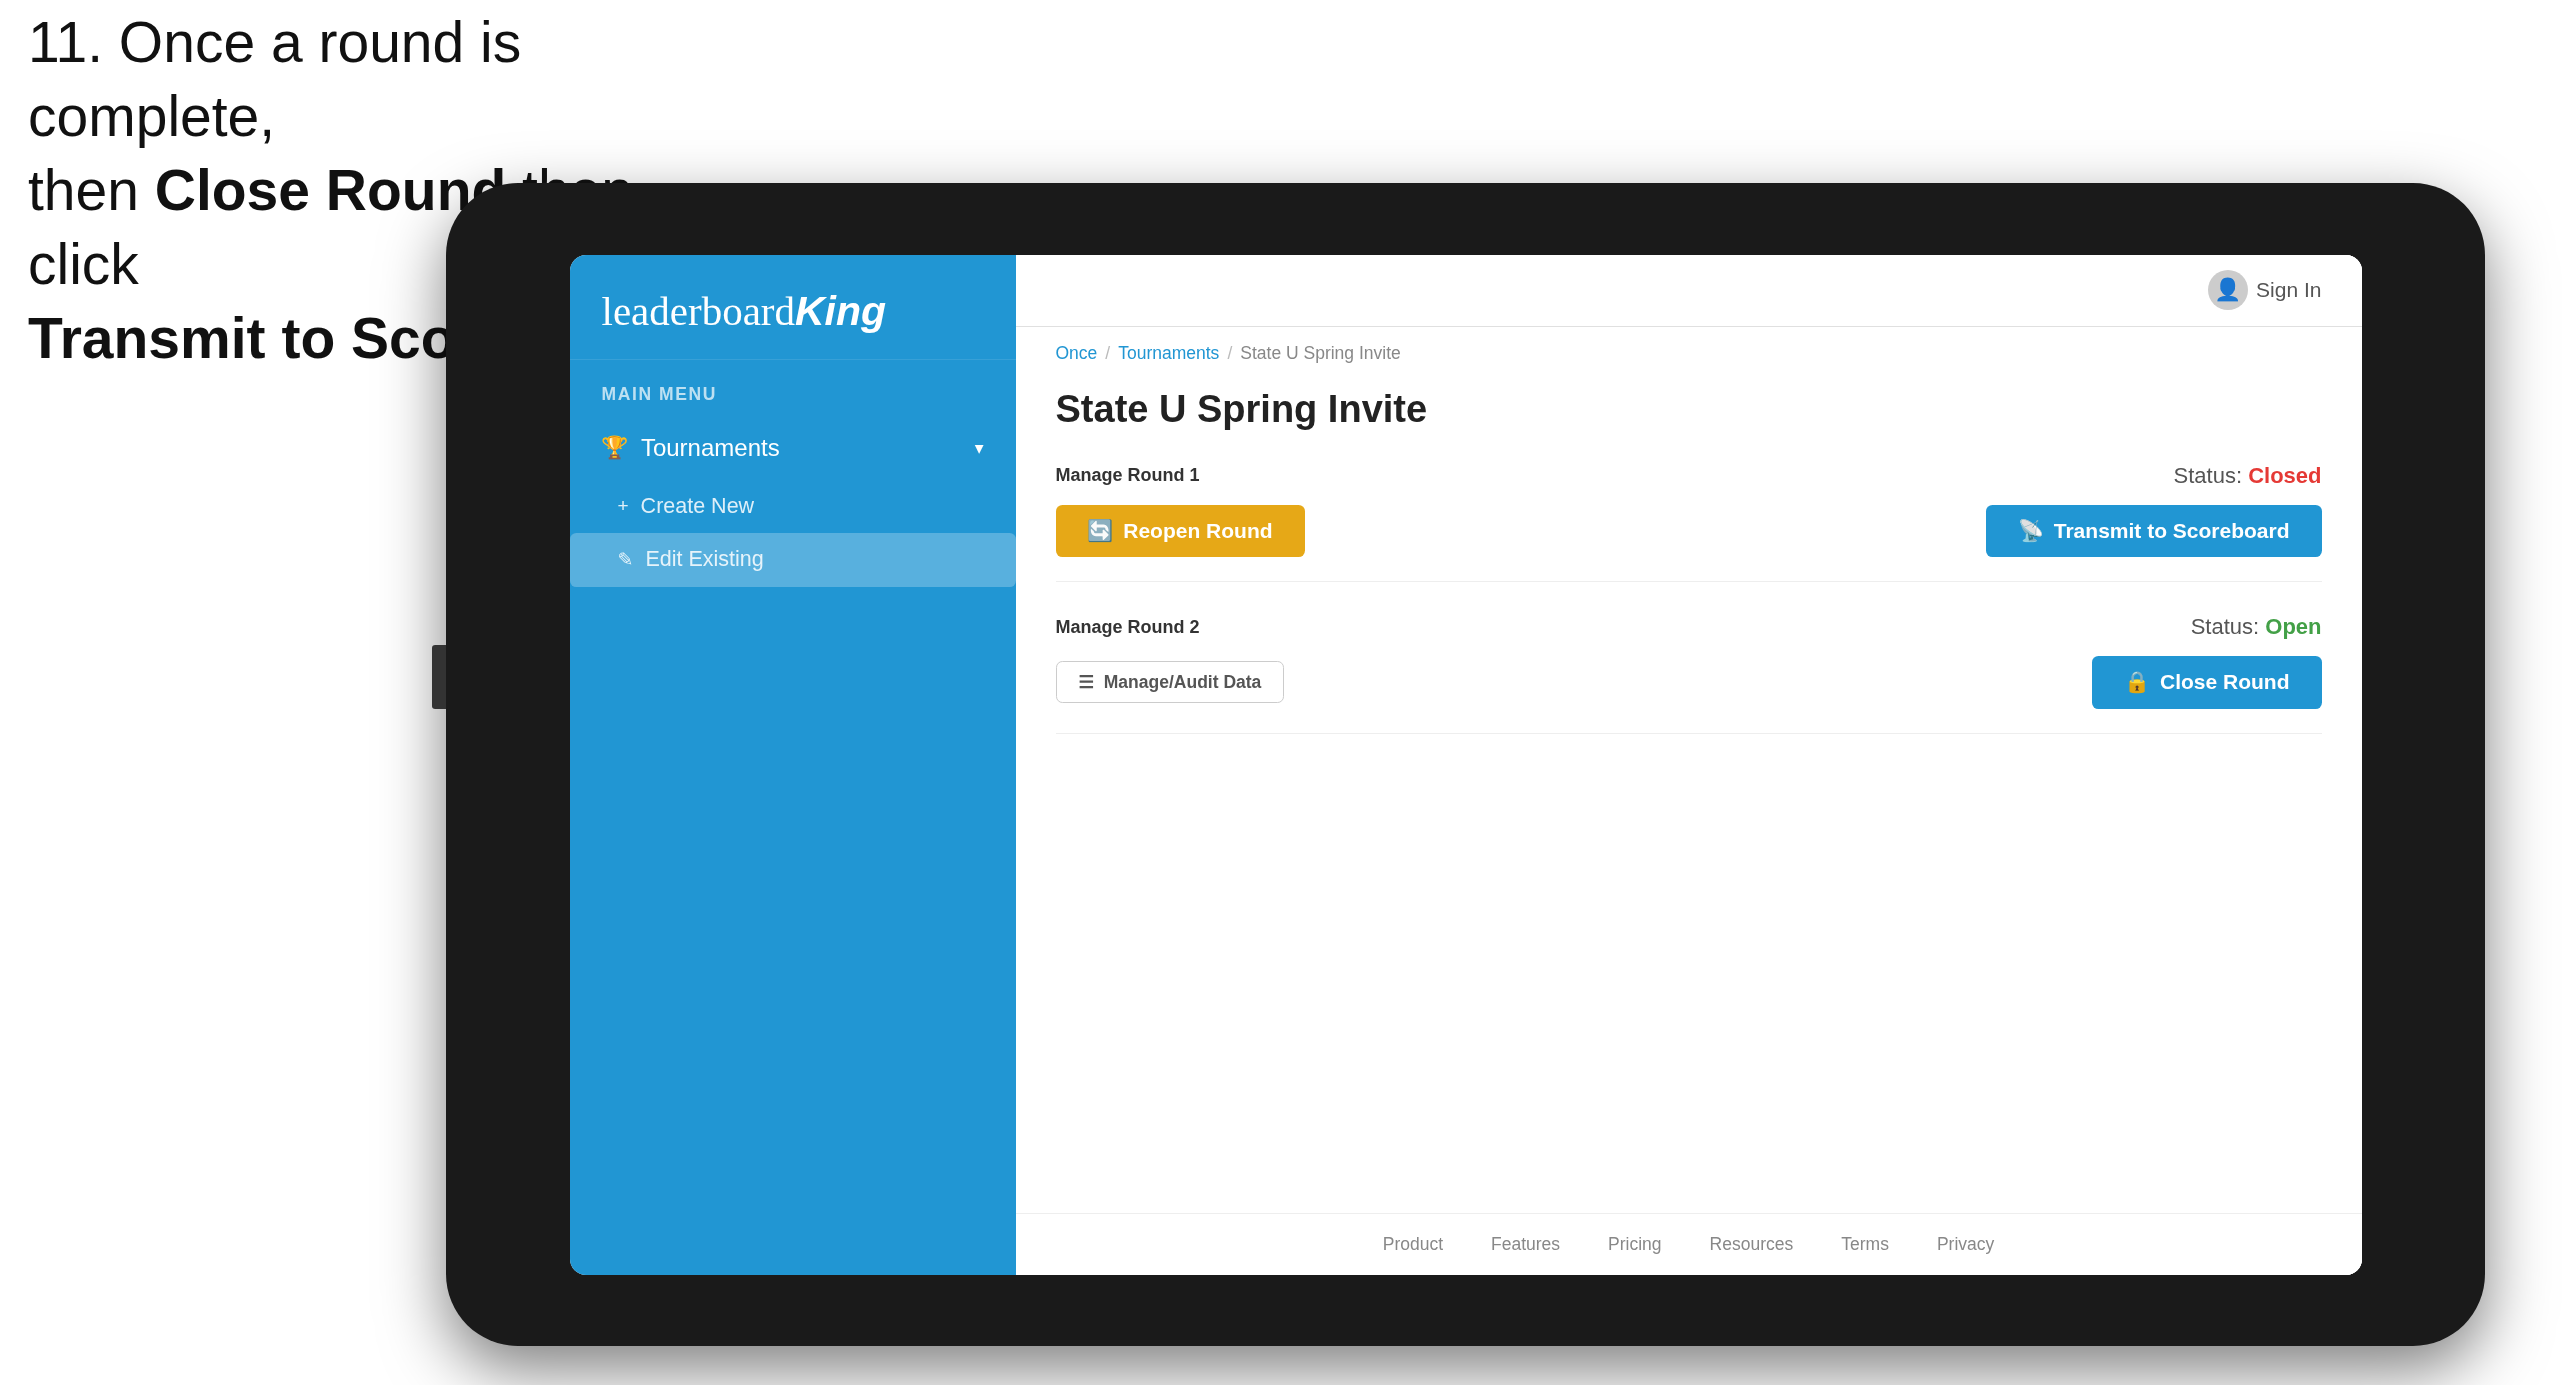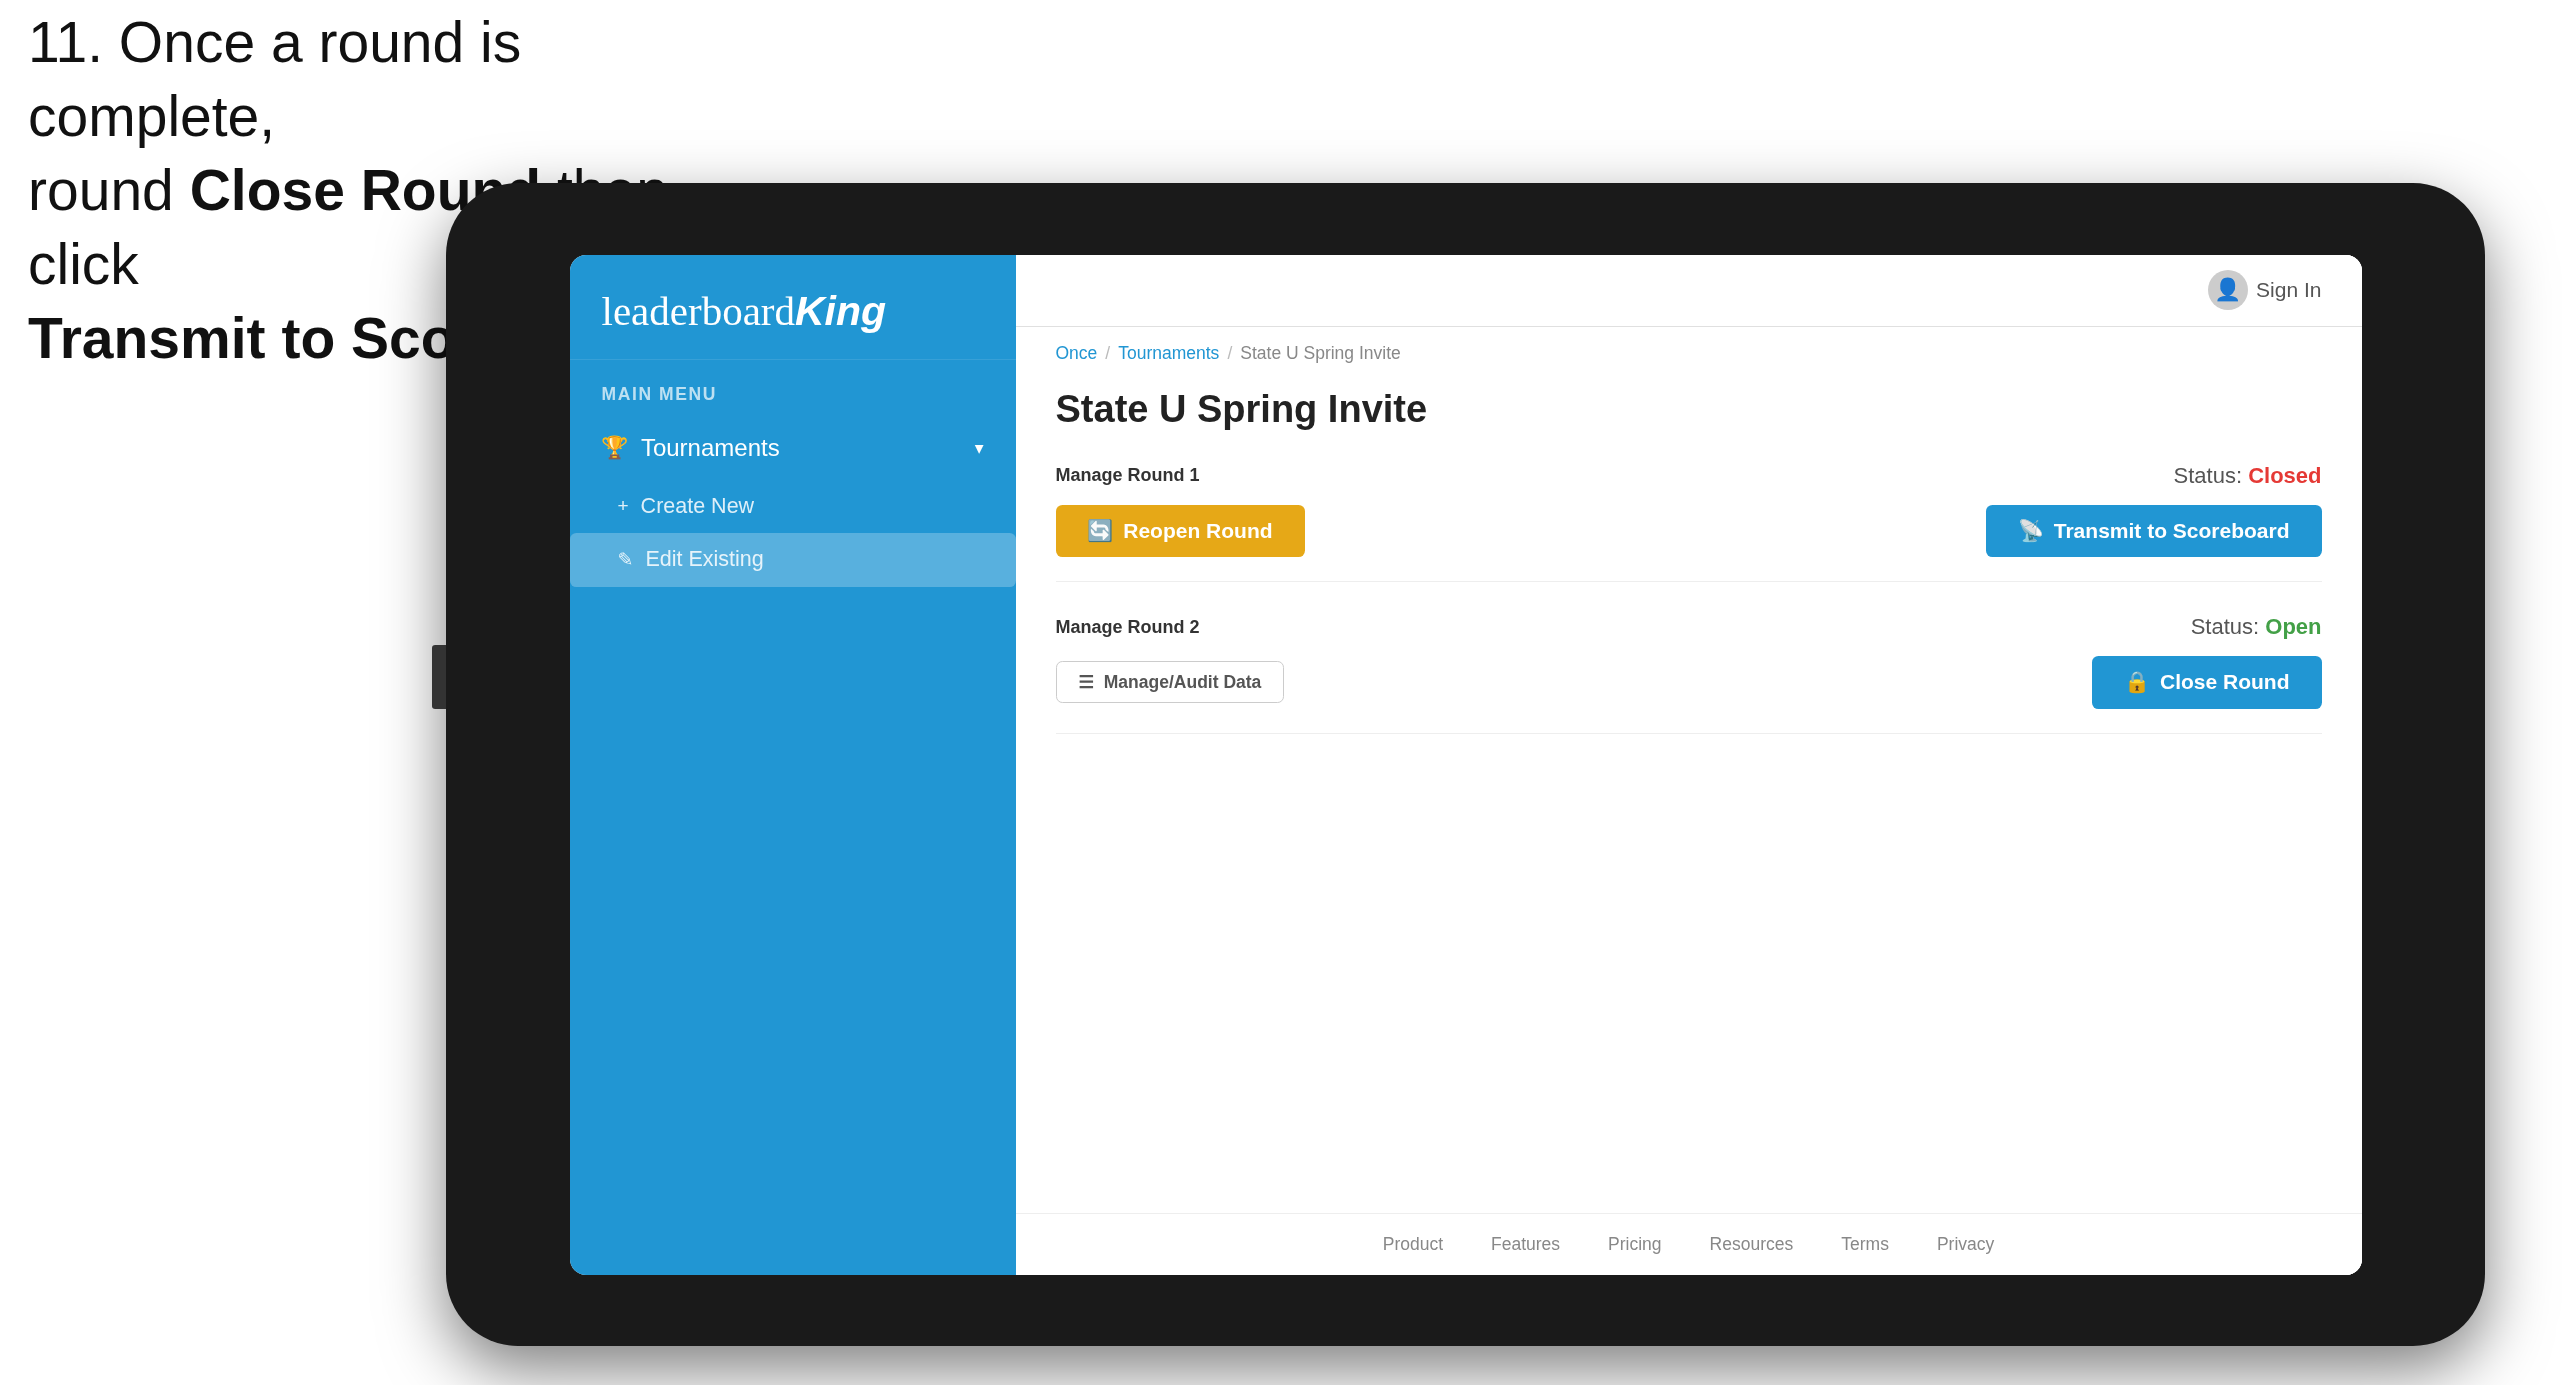"round" span { text: round -> then }
